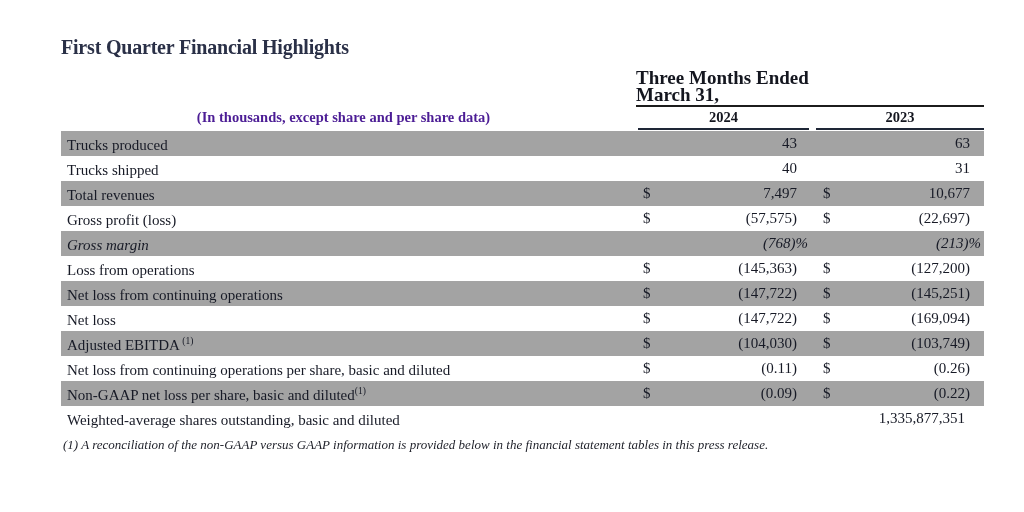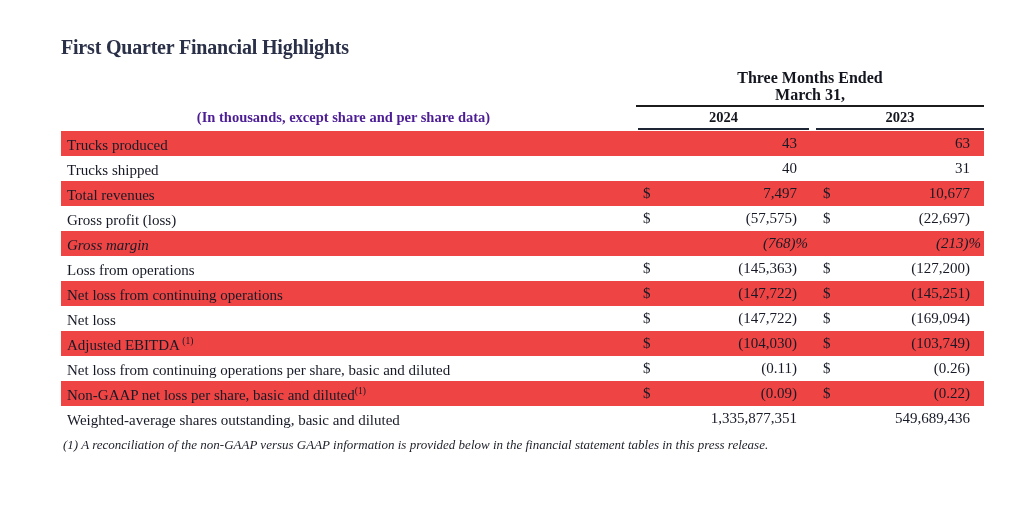"Three Months Ended" .period-header { font-size: 16px -> 19px; text-align: center -> none }
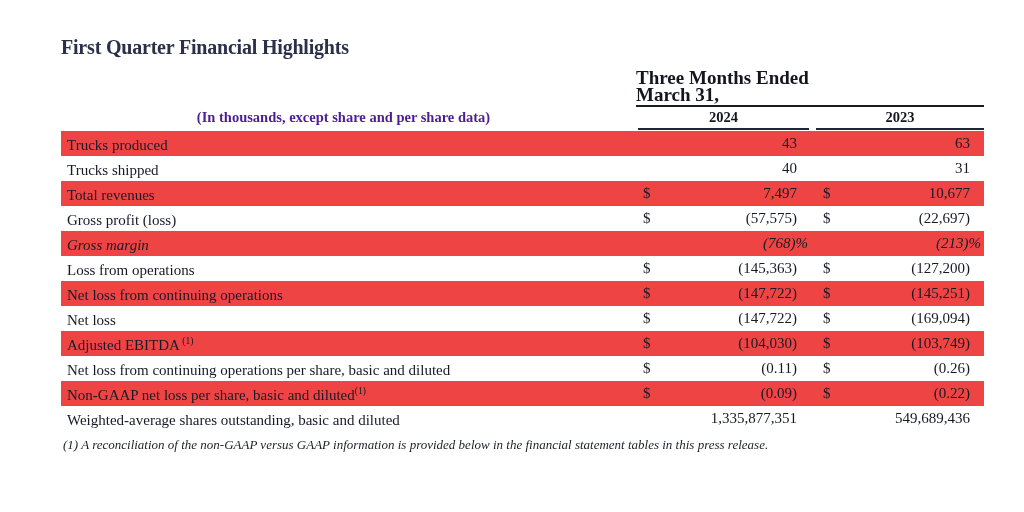"Trucks produced" .row.shaded { background: #ef4444 -> #a3a3a3 }
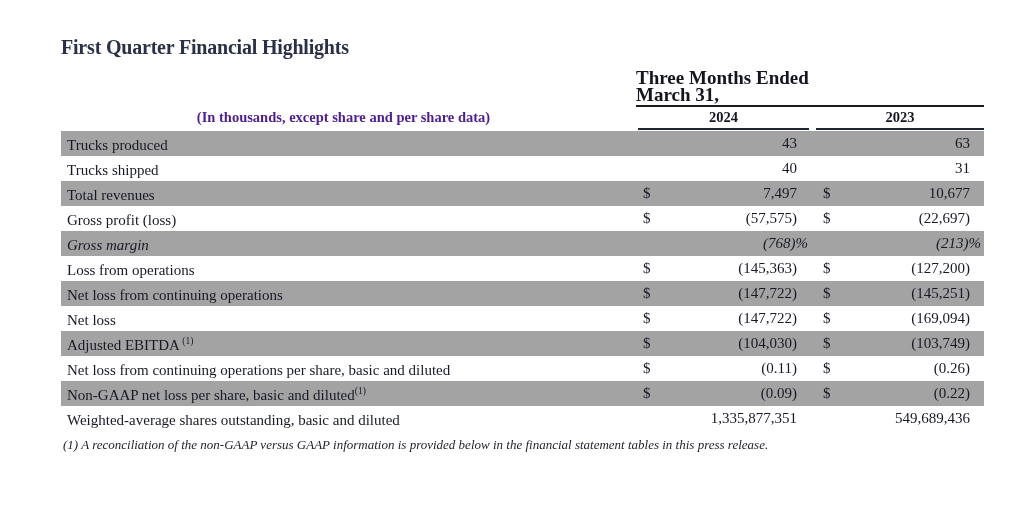"549,689,436" div.cell-money { html: <div> <span></span> <span>549,689,436</span> </div> -> none }
